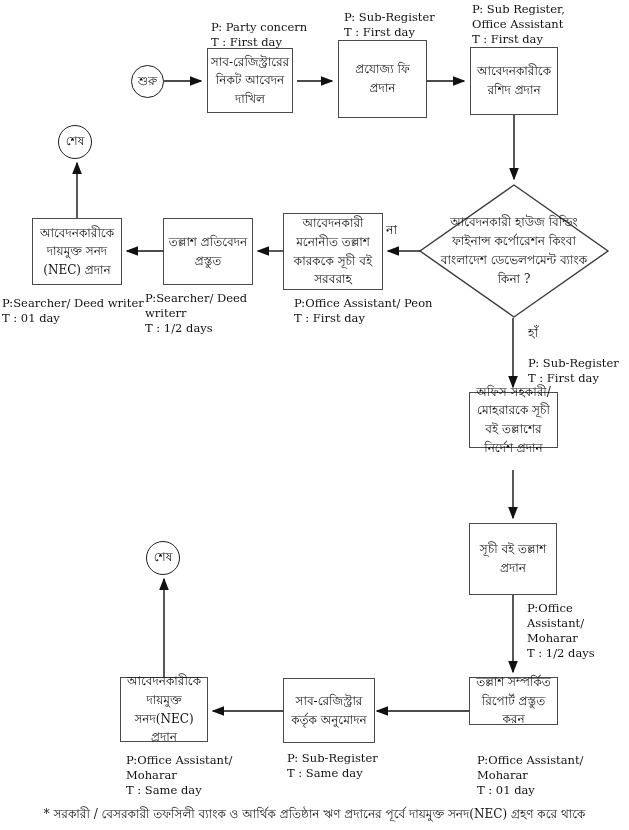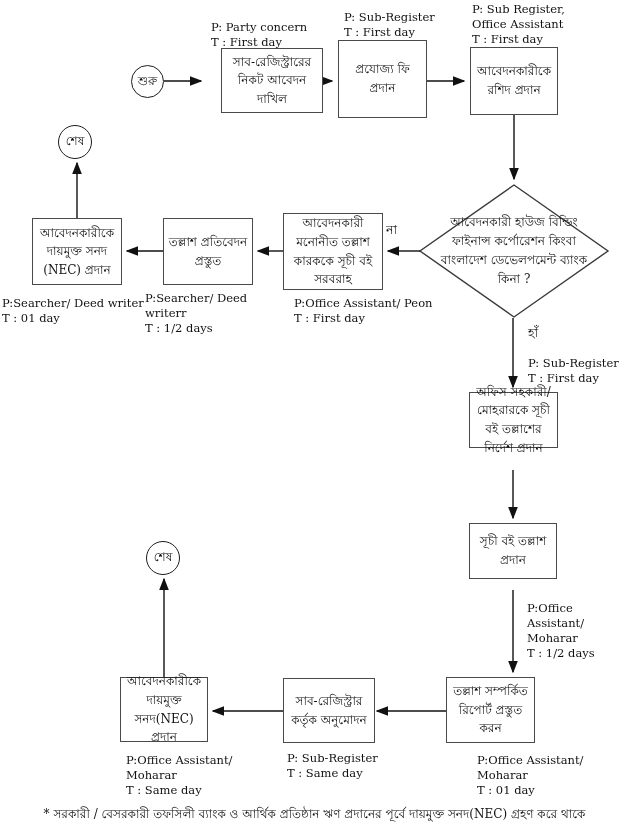"সাব-রেজিস্ট্রারের" div.box { left: 221px -> 207px; width: 102px -> 86px }
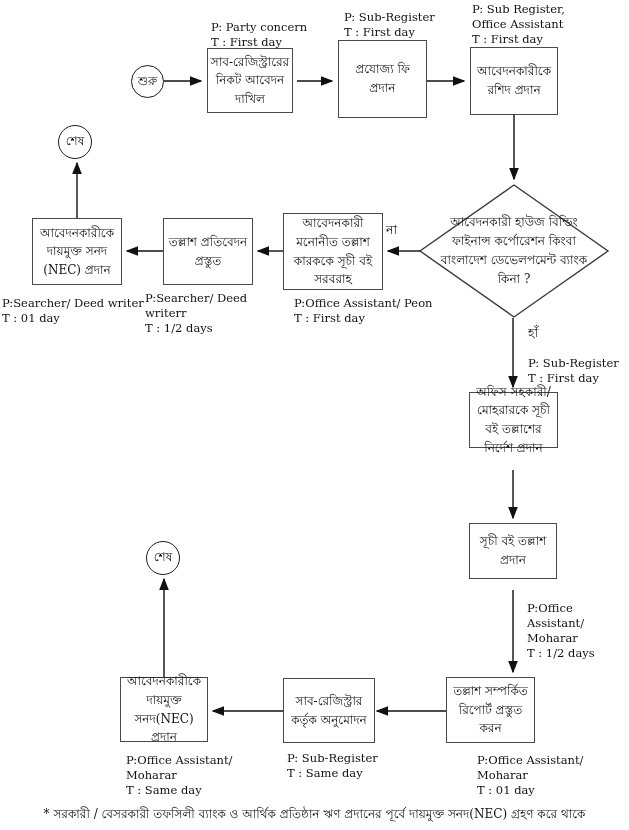"সূচী বই তল্লাশ" div.box { height: 56px -> 72px }
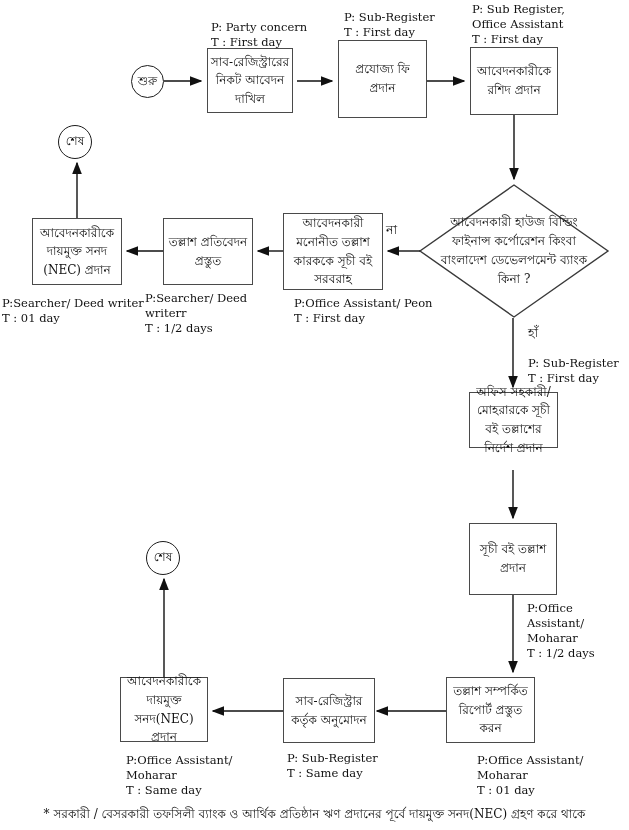"তল্লাশ সম্পর্কিত" div.box { height: 66px -> 48px; left: 446px -> 469px }
